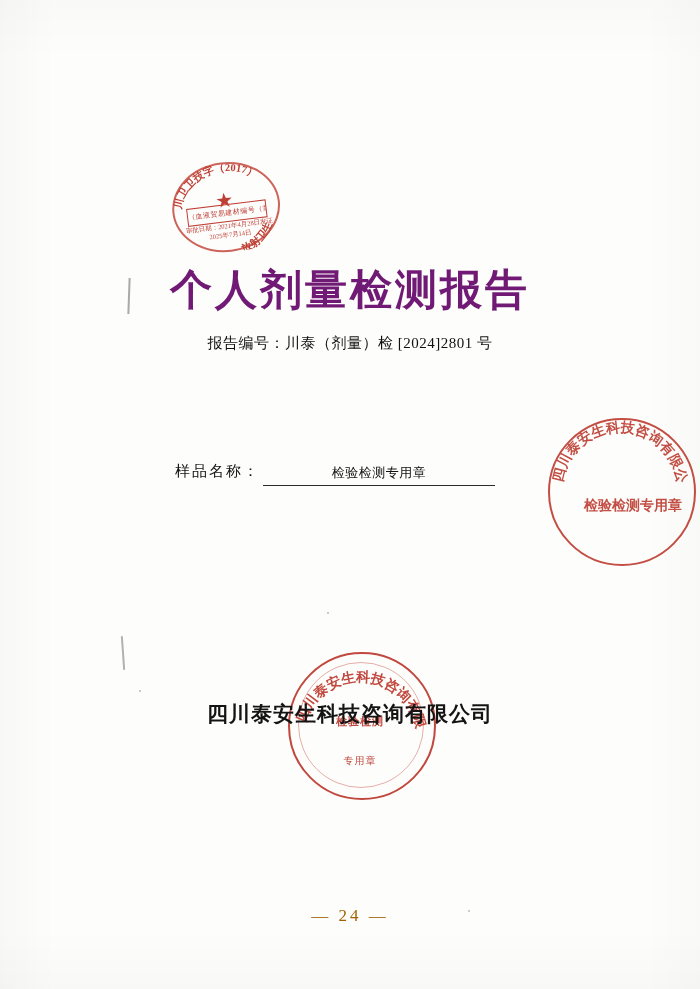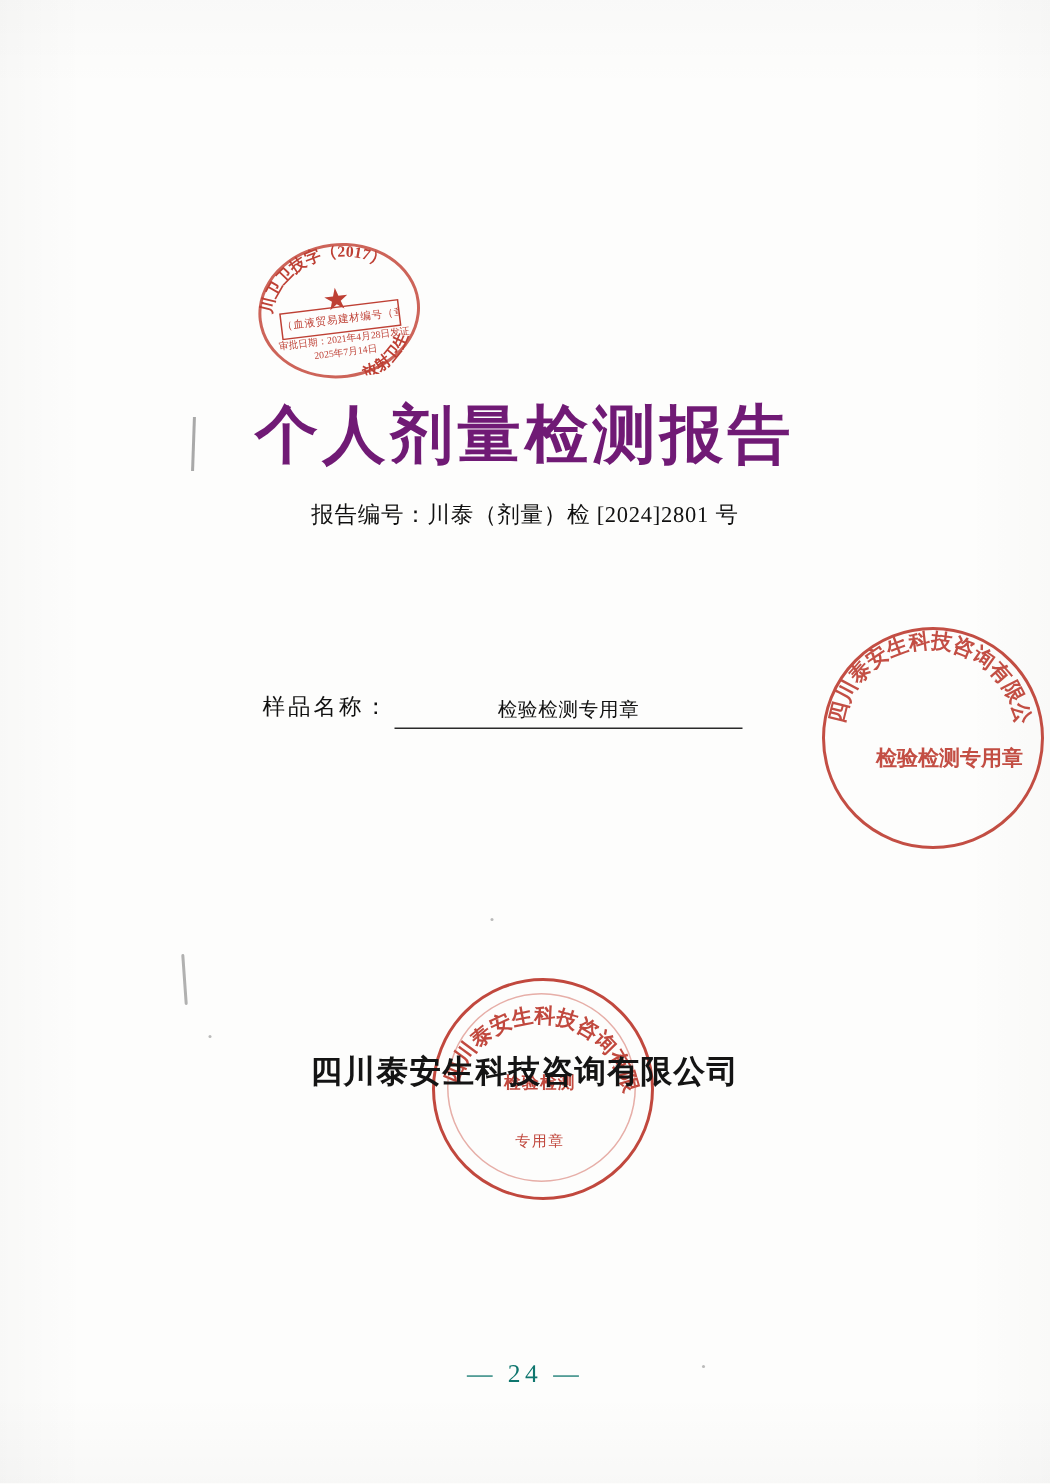"— 24 —" .page-number { color: #0f766e -> #a16207 }
